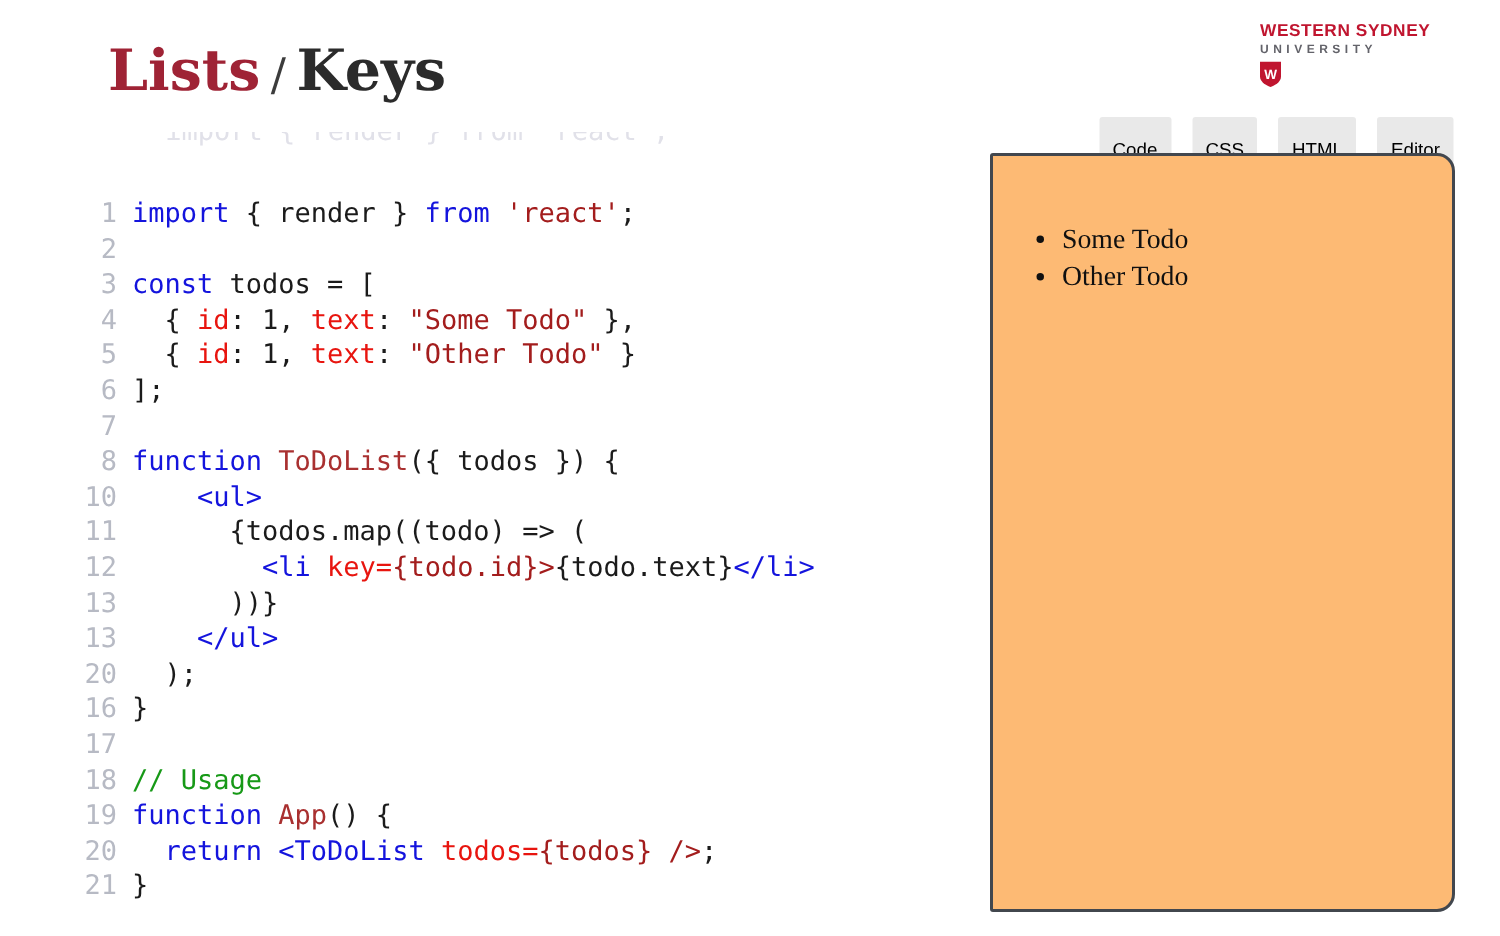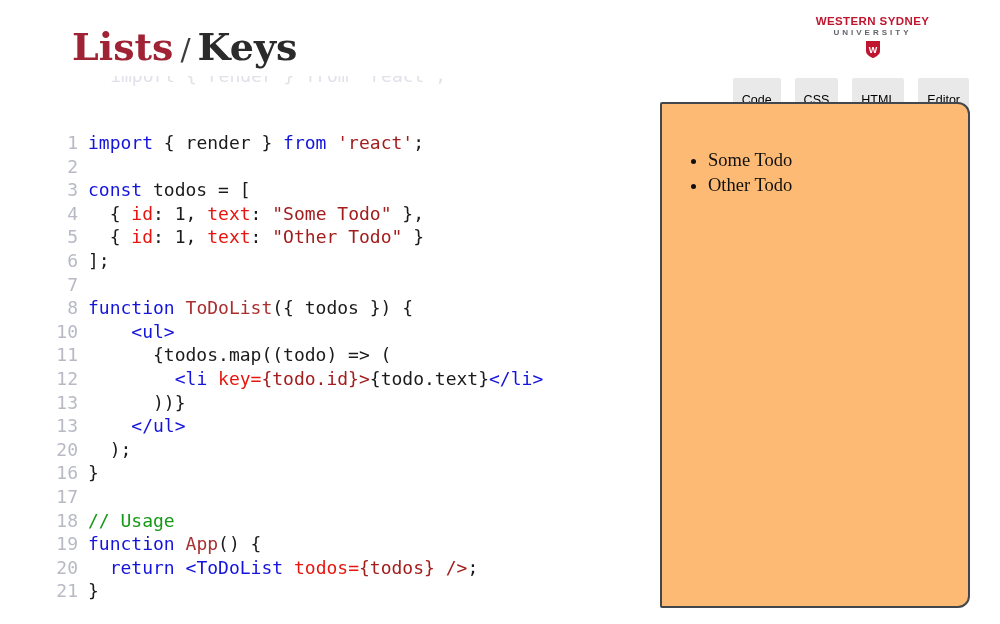"WESTERN SYDNEY" .logo { left: 800px -> 840px; text-align: center -> left }
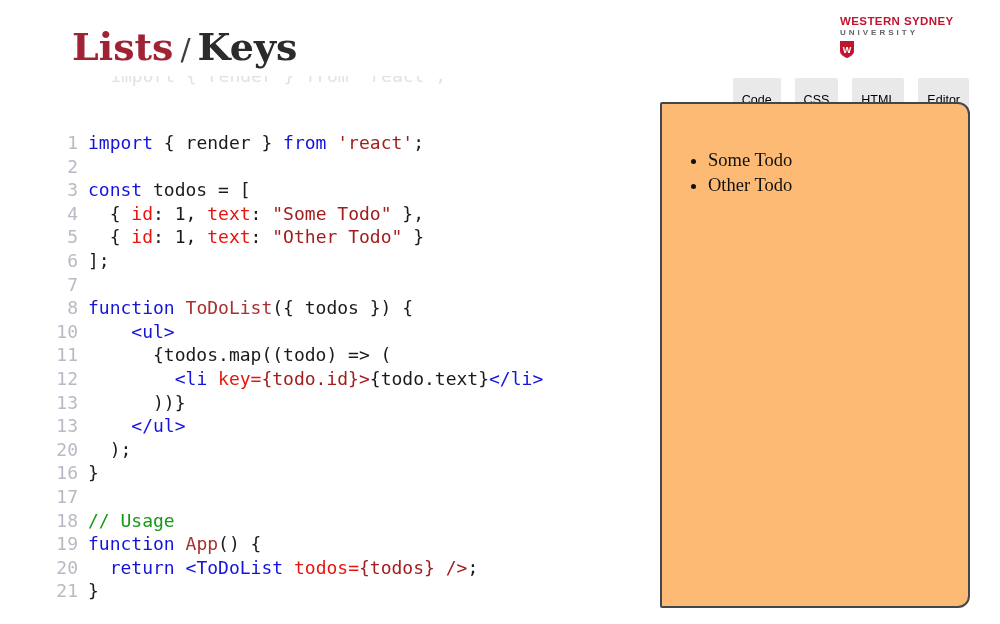"import { render } from" .clip { top: 76px -> 88px }
